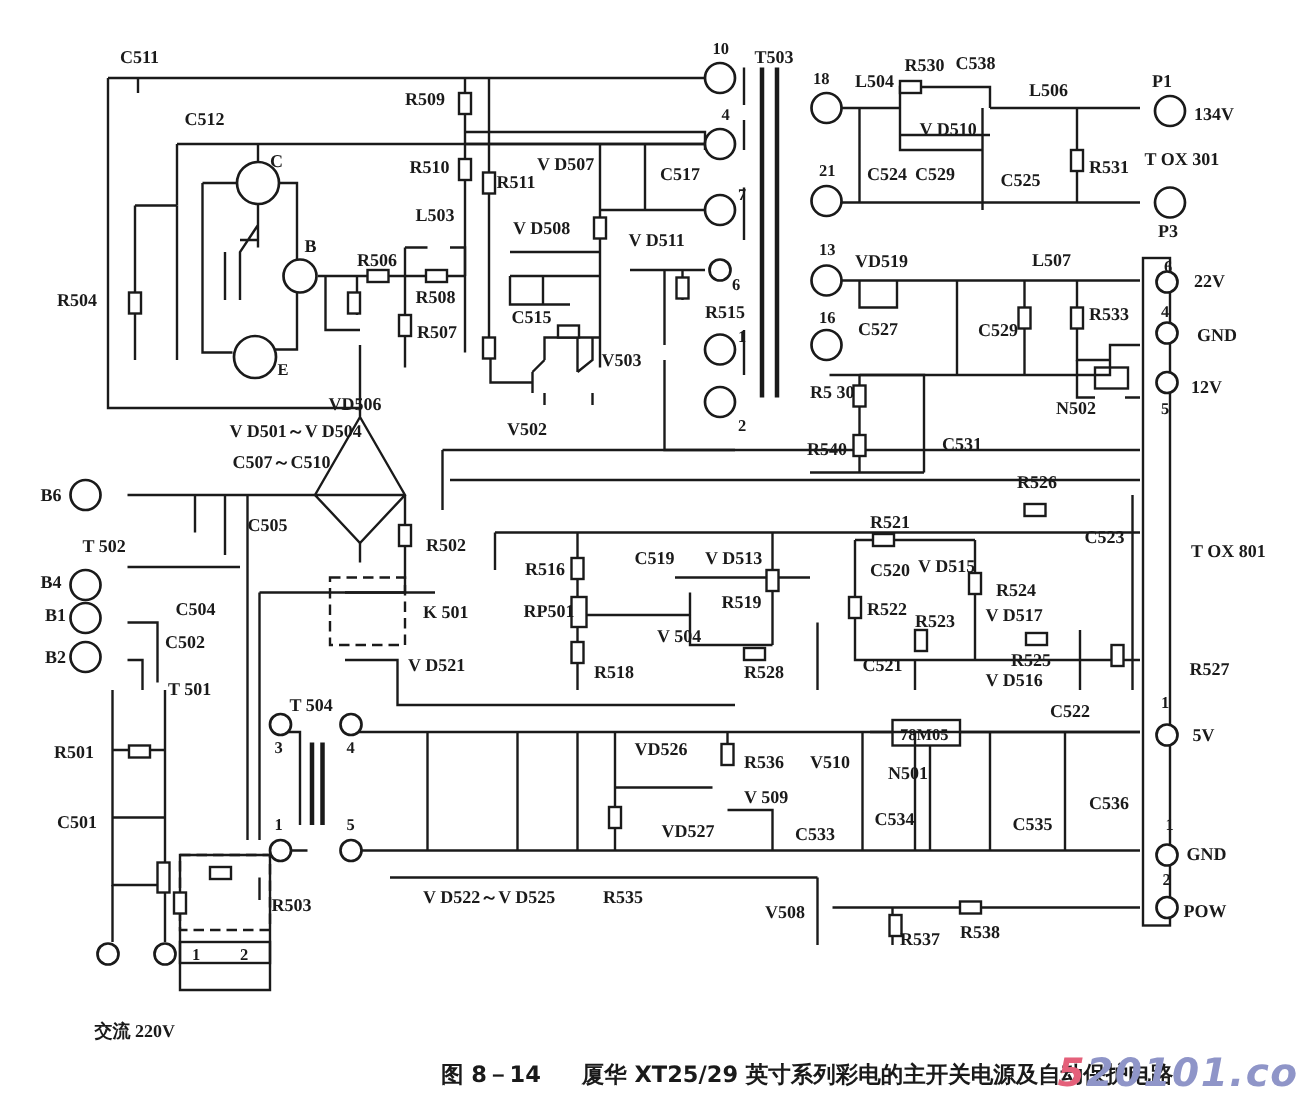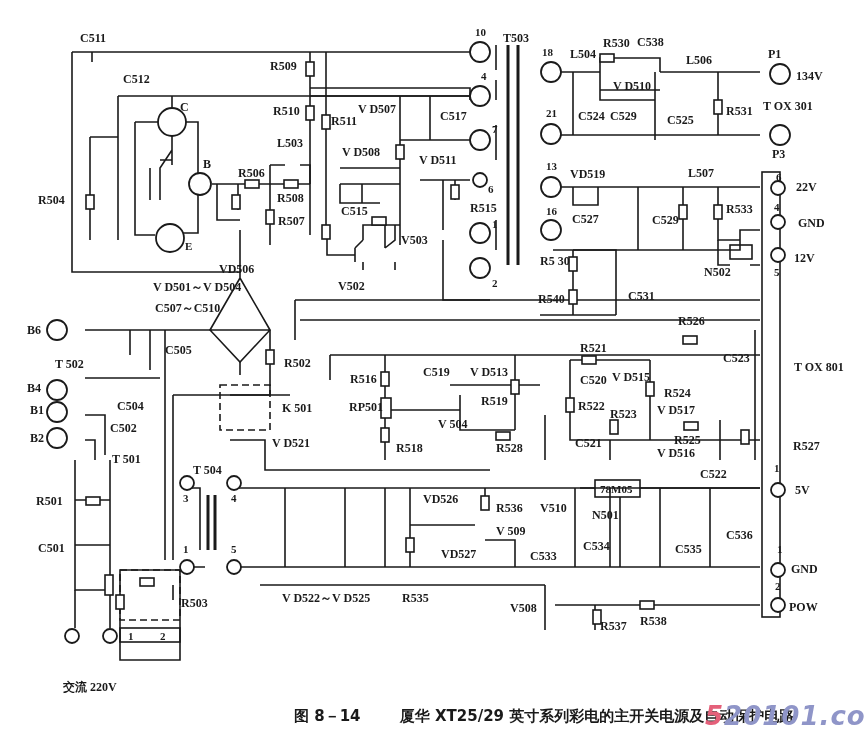"图 8－14" .cap .fig { margin-right: 34px -> 22px }
